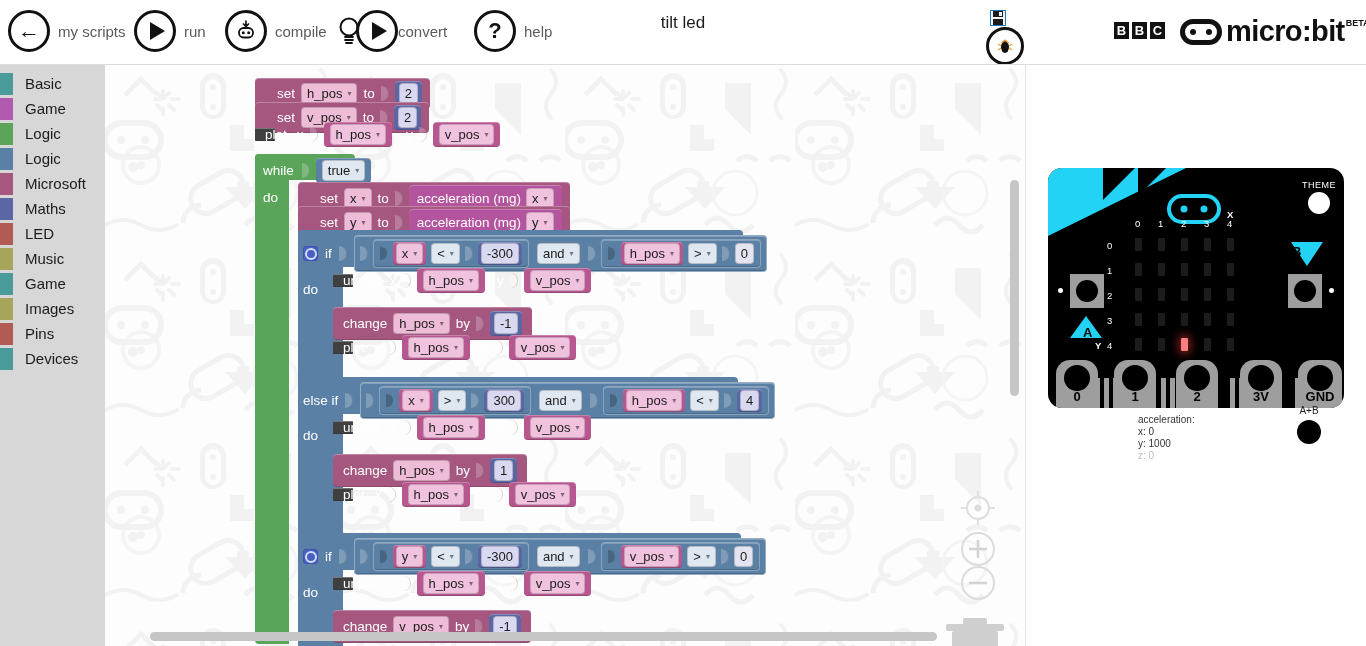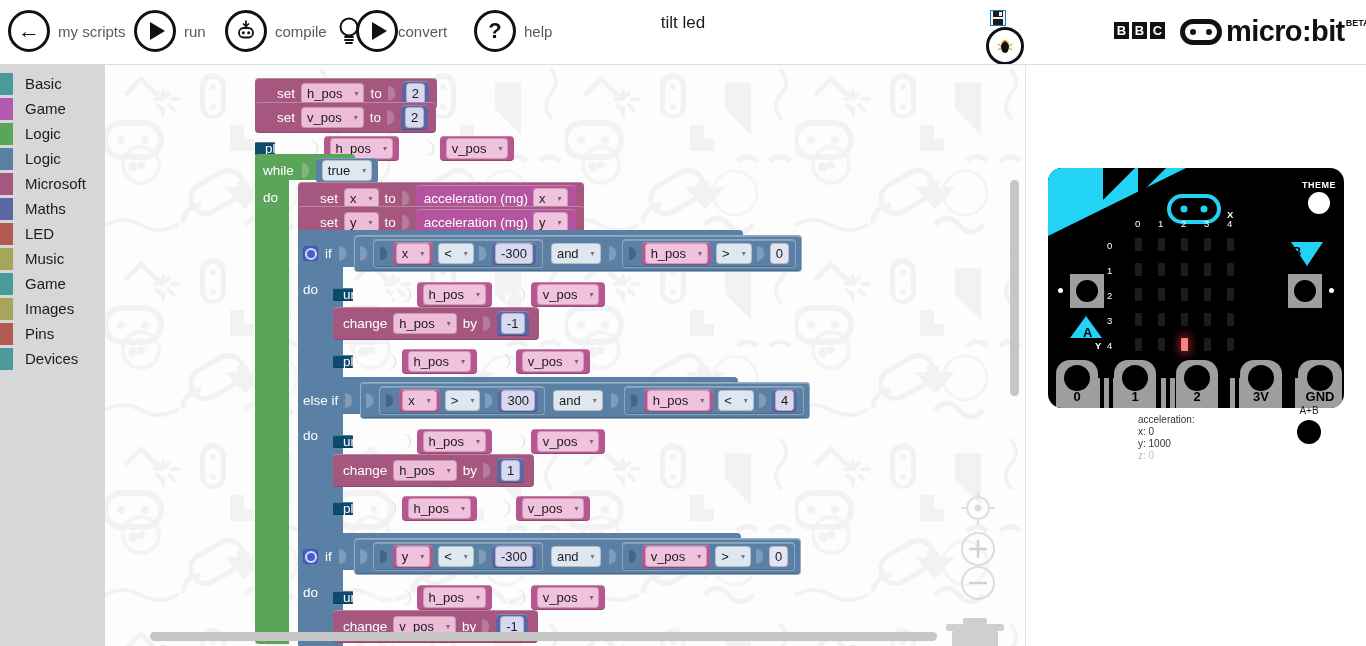"h_pos" .field { gap: 12px -> 5px }
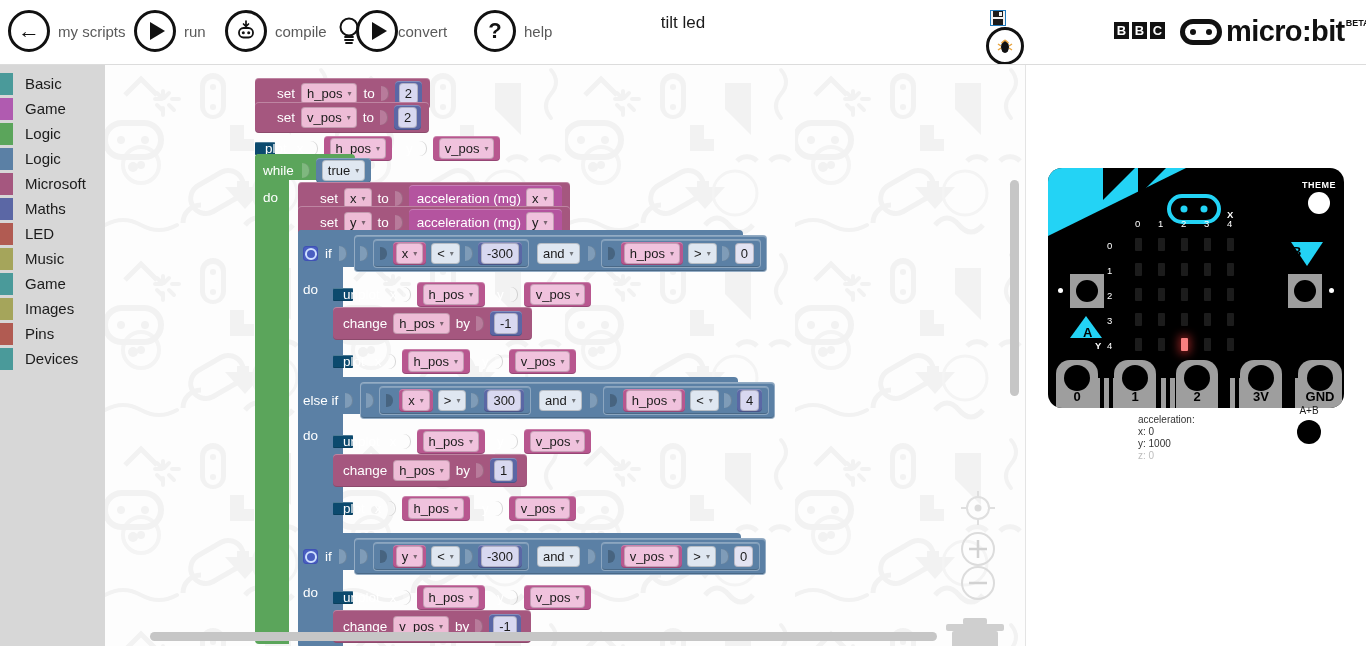"plot" .stmt.led { background: #0c4a6e -> #404040; margin-top: 14px -> none }
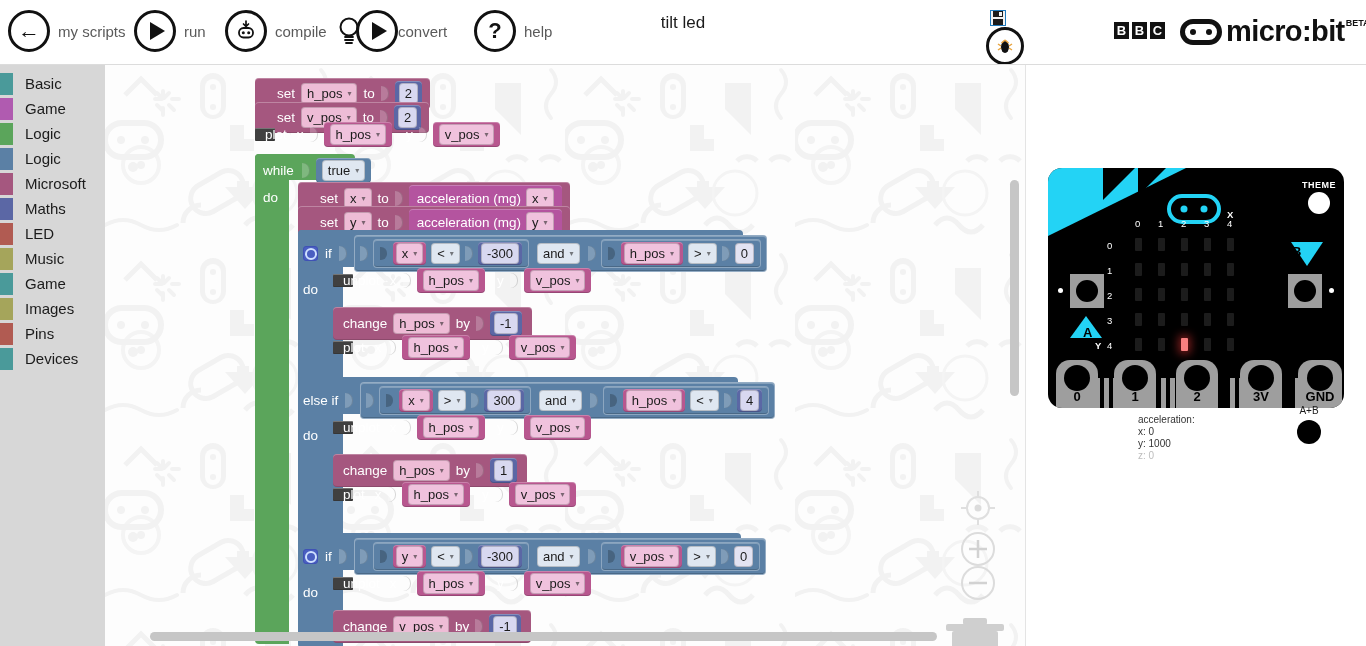"THEME" #theme-lbl { font-weight: bold -> normal }
